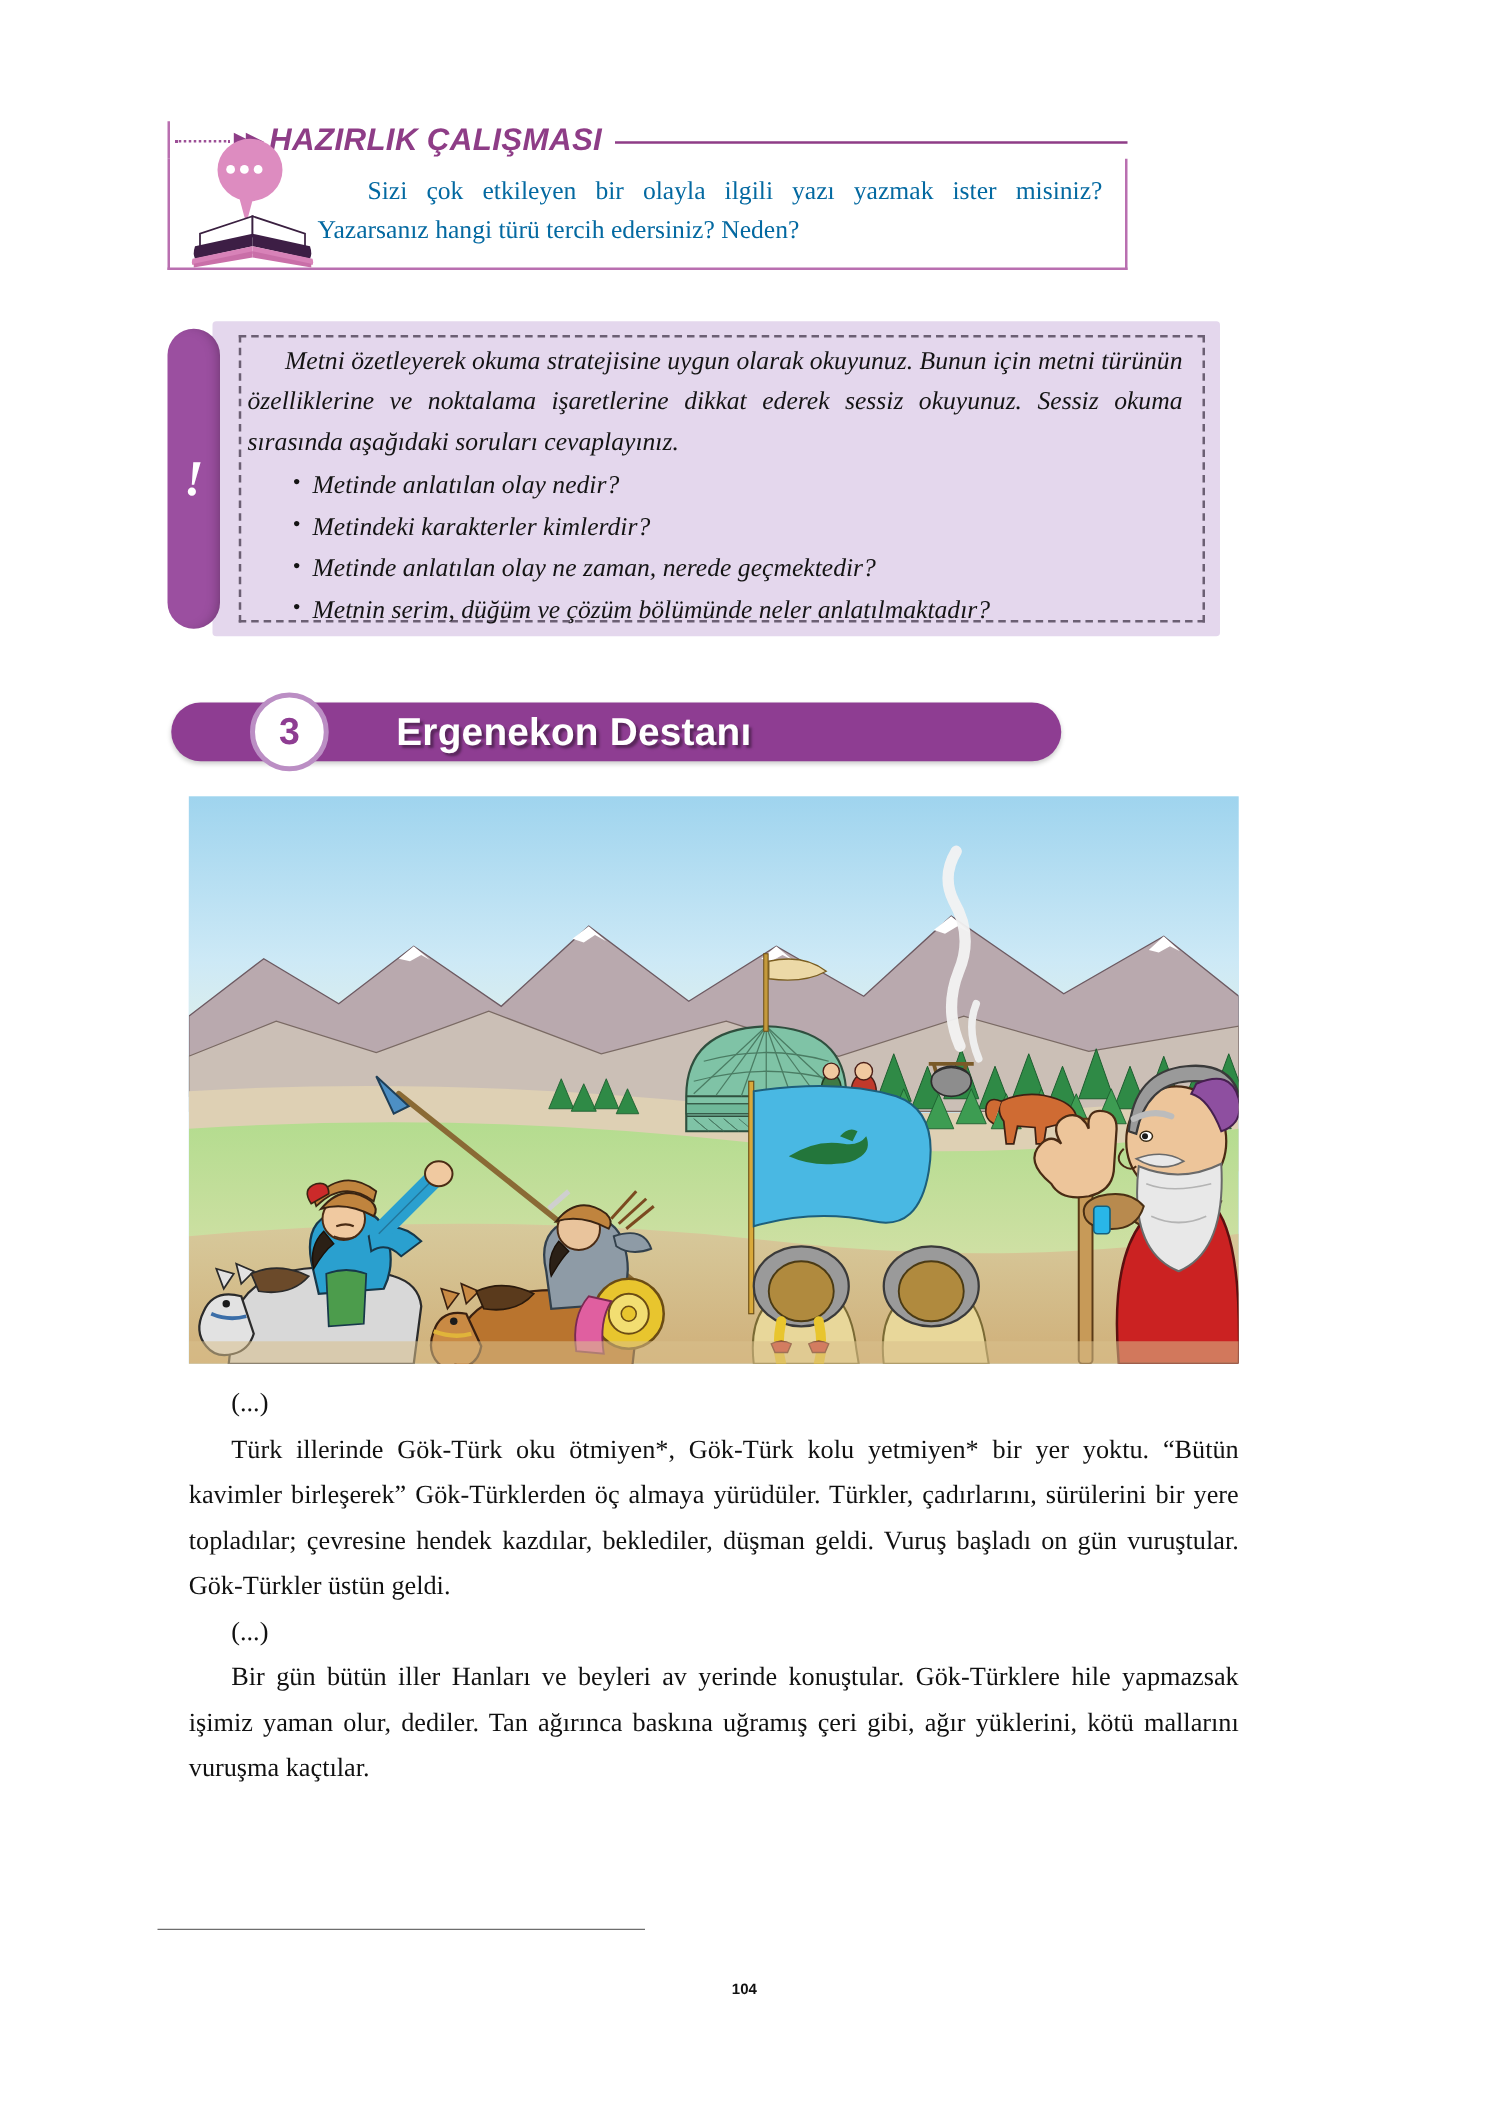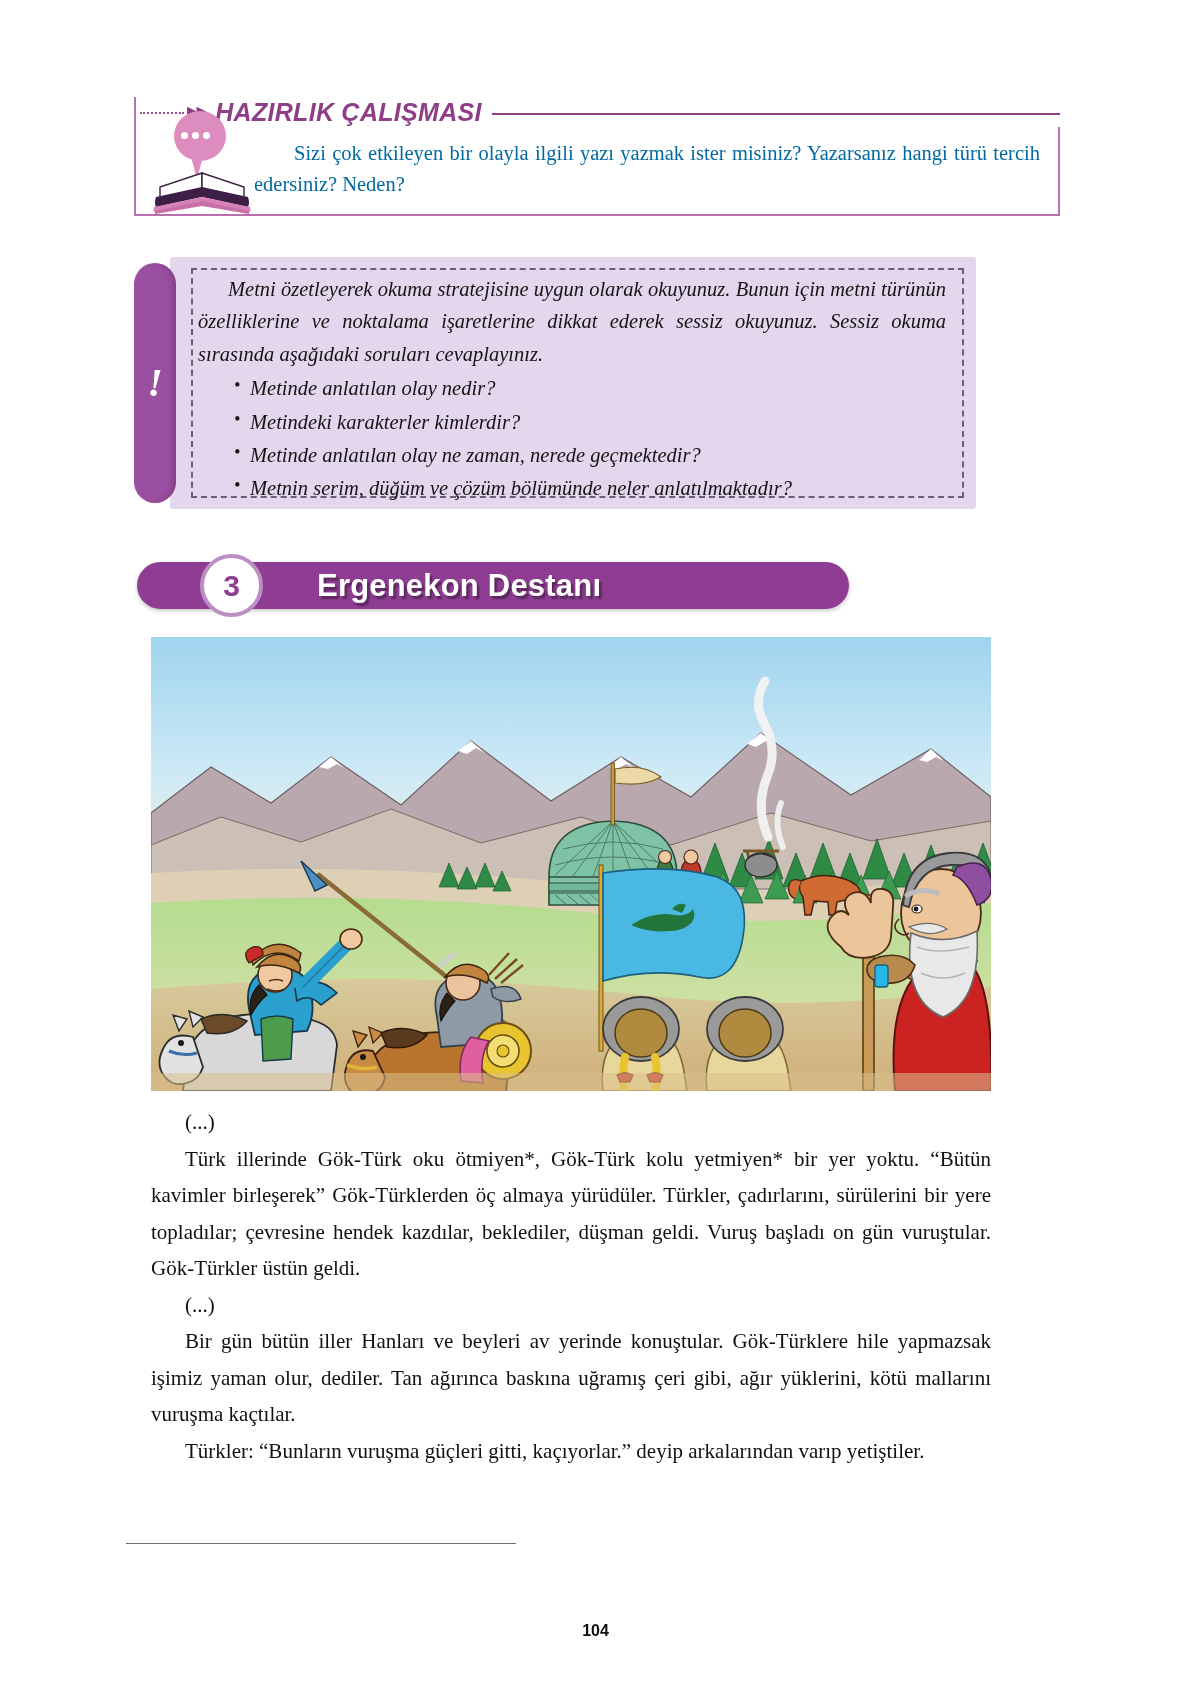"HAZIRLIK ÇALIŞMASI" .prep-wrap { width: 926px -> 768px }
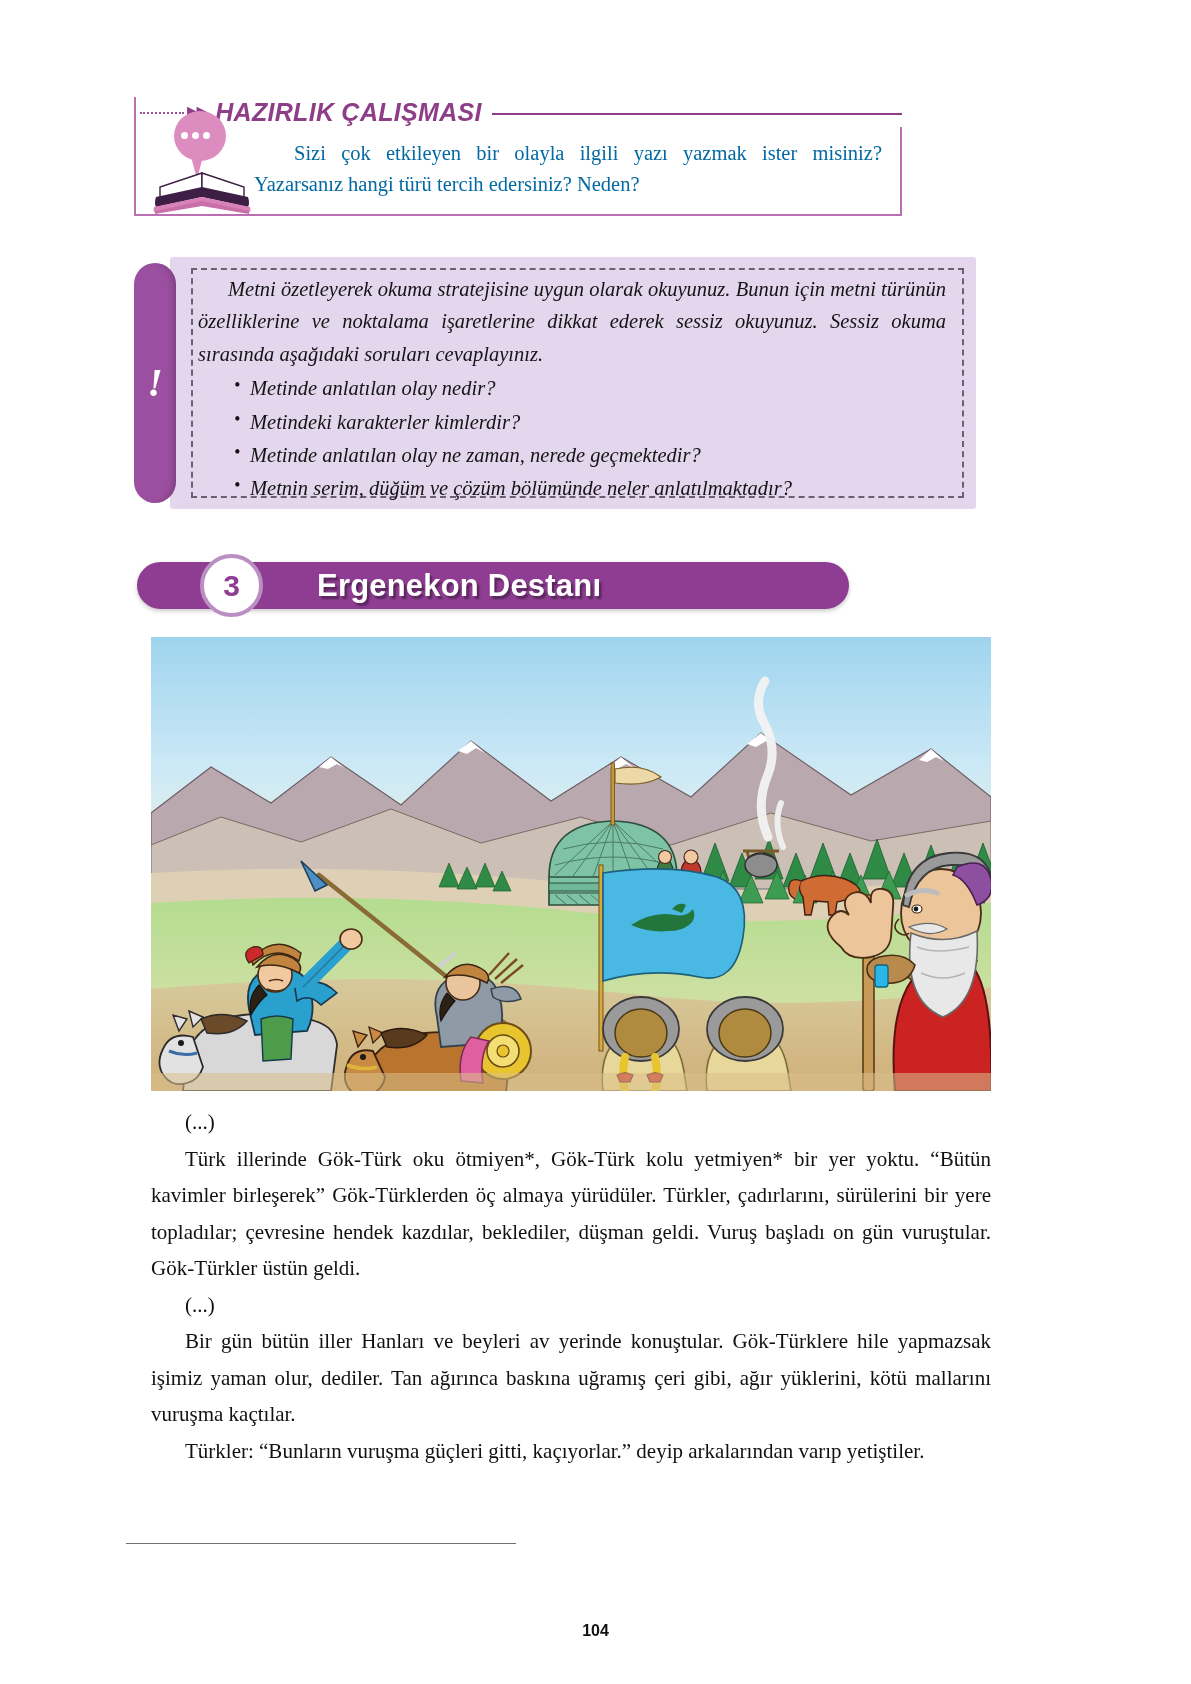"Türkler: “Bunların vuruşma güçleri" p { html: <p>Türkler: “Bunların vuruşma güçleri gitti, kaçıyorlar.” deyip arkalarından varıp yetiştiler.</p> -> none }
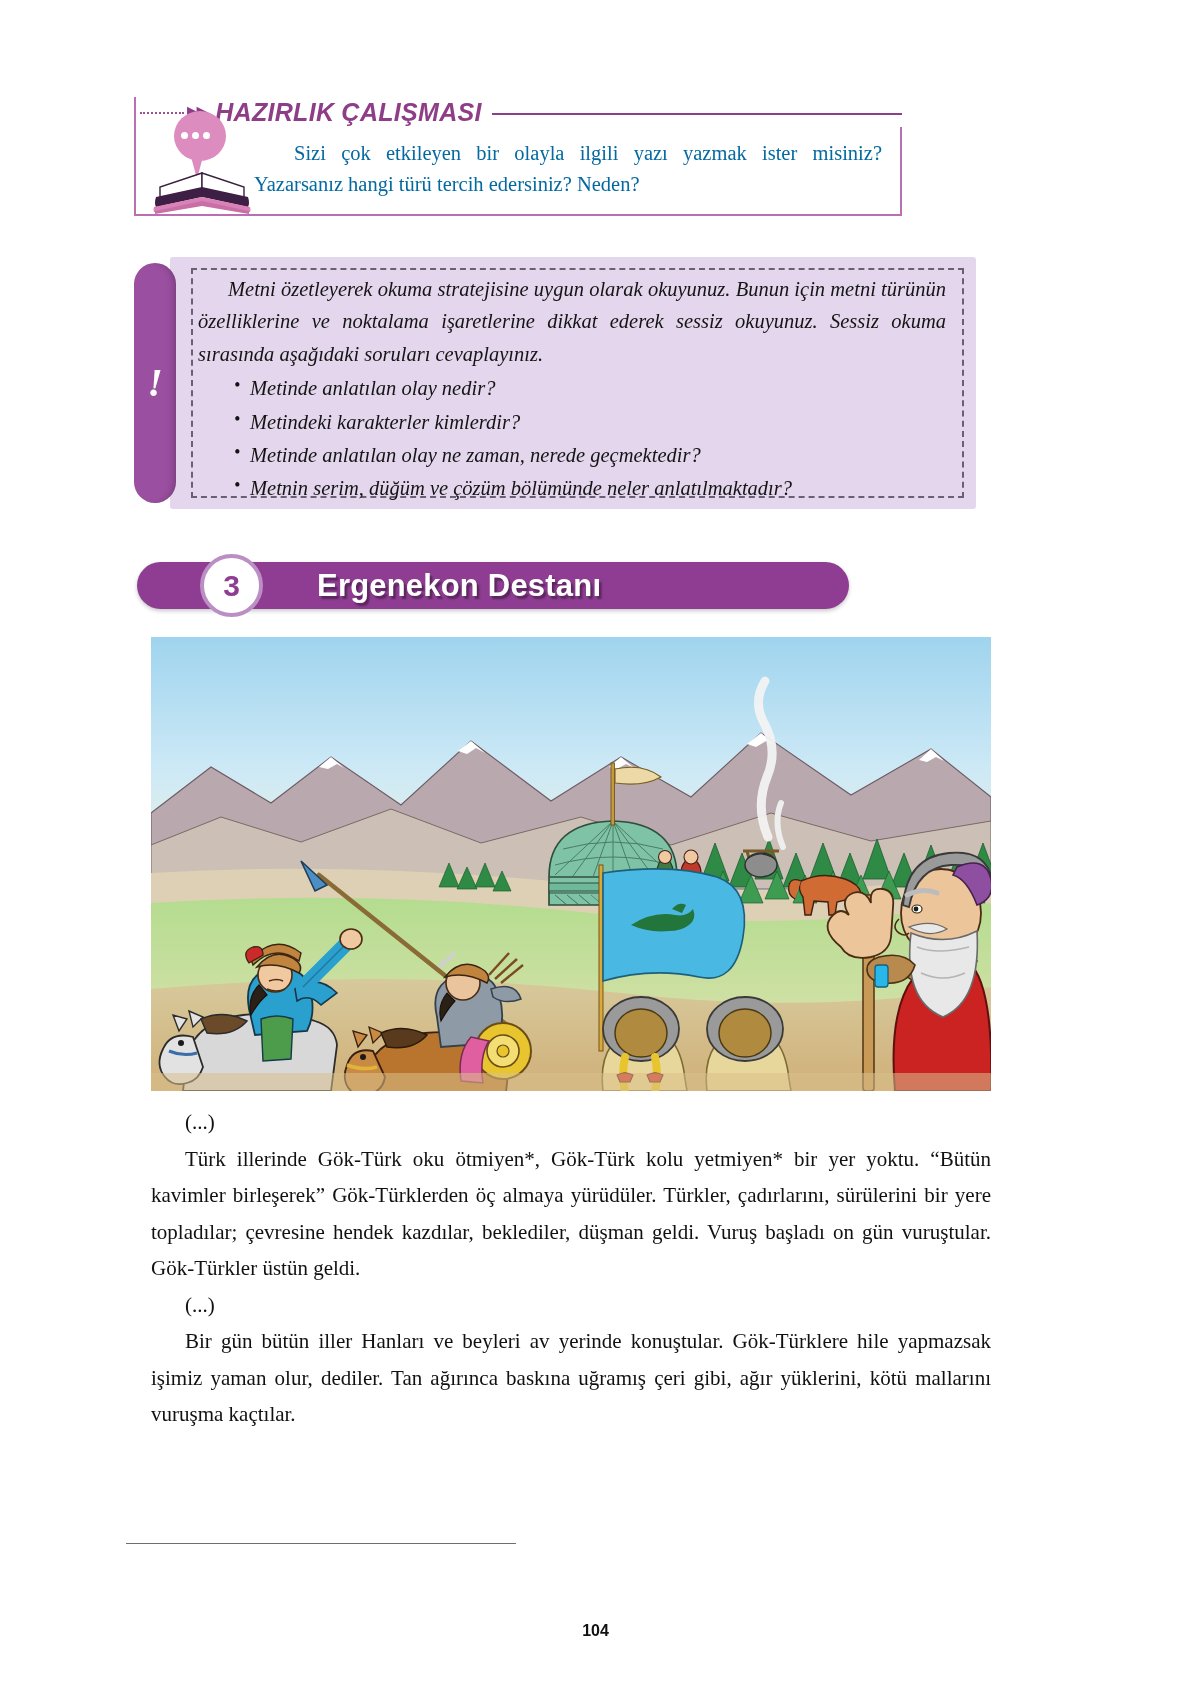"104" .pagenum { font-size: 16px -> 12px; margin-top: 38px -> none }
